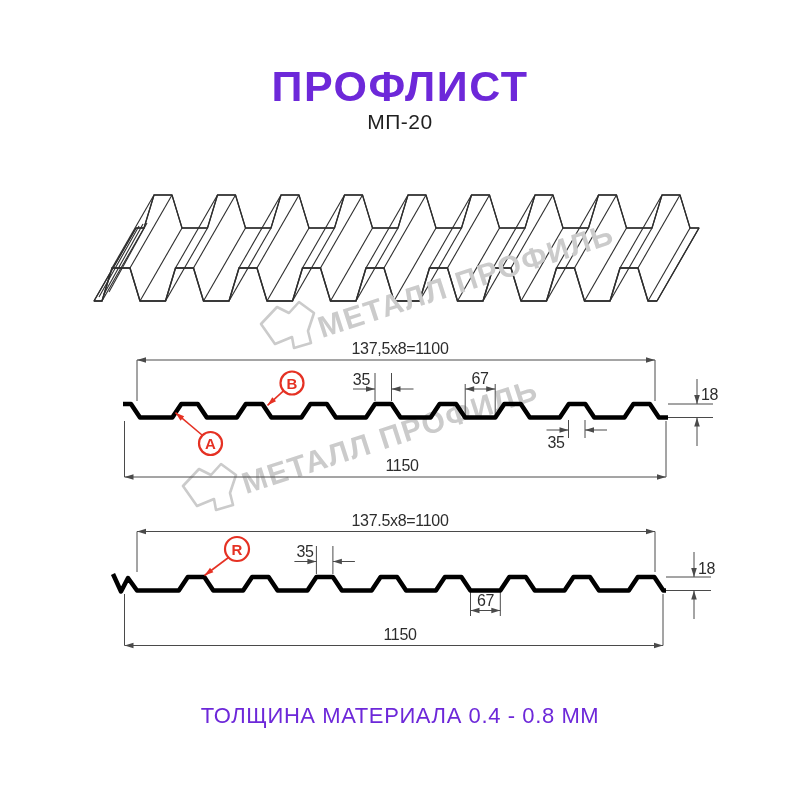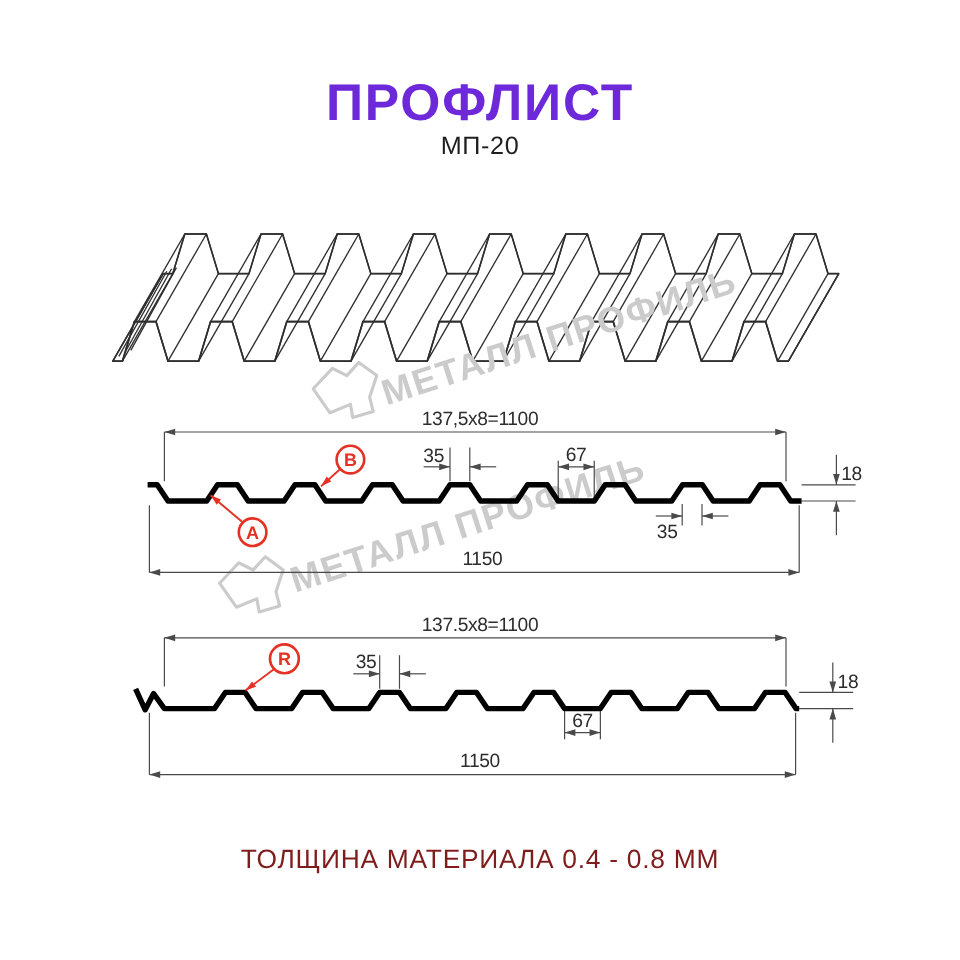"ТОЛЩИНА МАТЕРИАЛА 0.4 - 0.8" .footer { color: #7f1d1d -> #6d28d9 }
